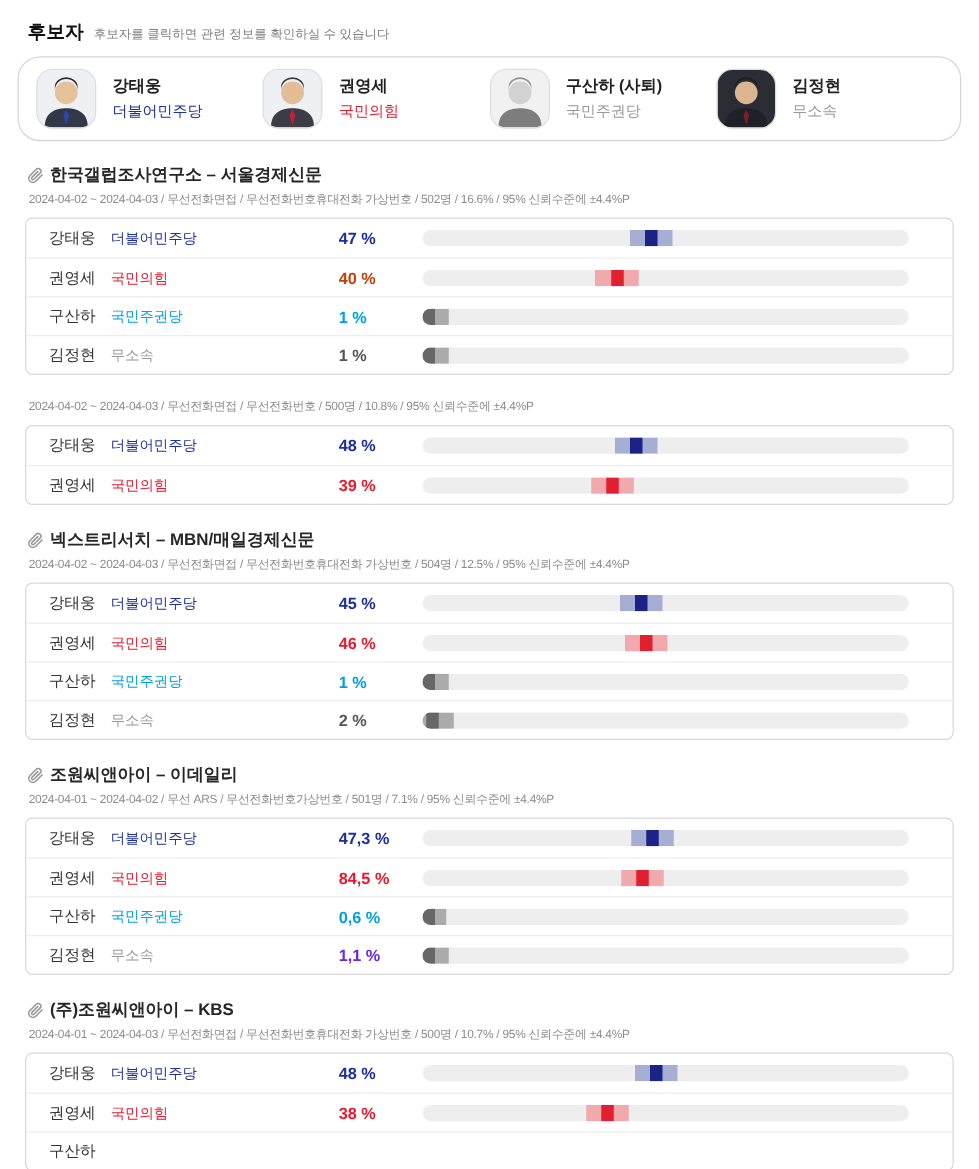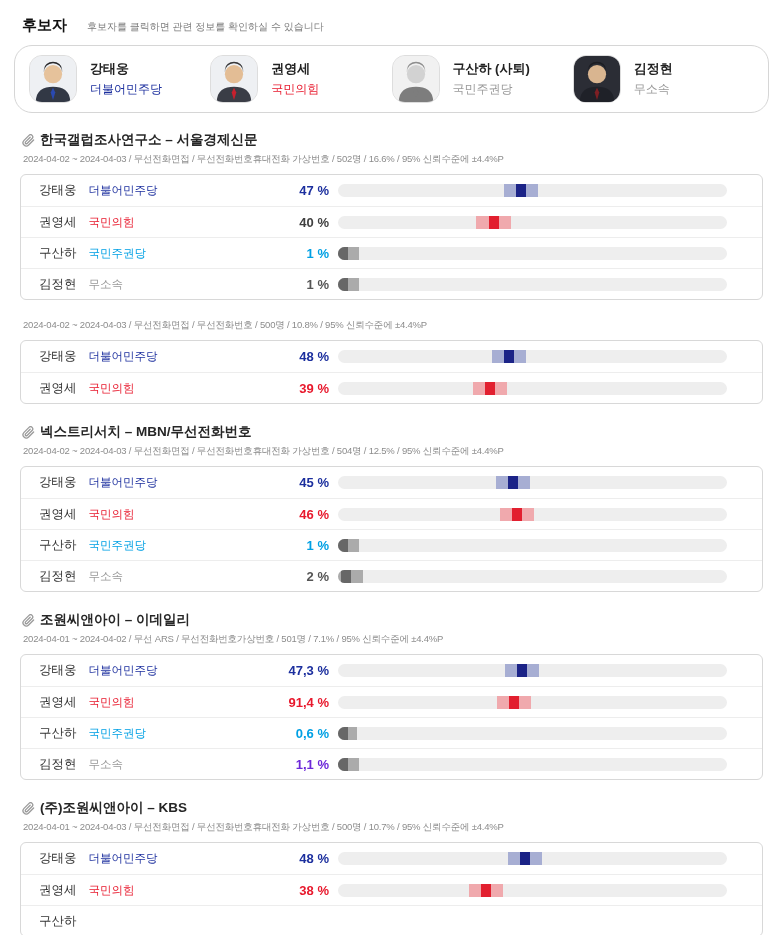"후보자" .page-header { gap: 20px -> 8px }
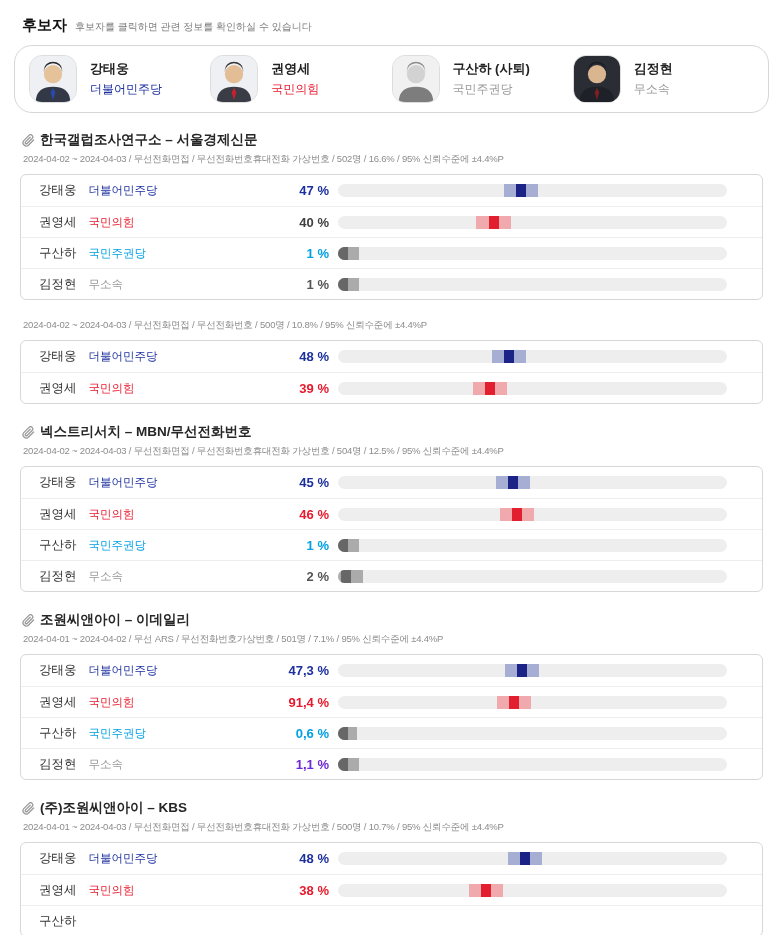"47 %" .row-value { text-align: right -> left }
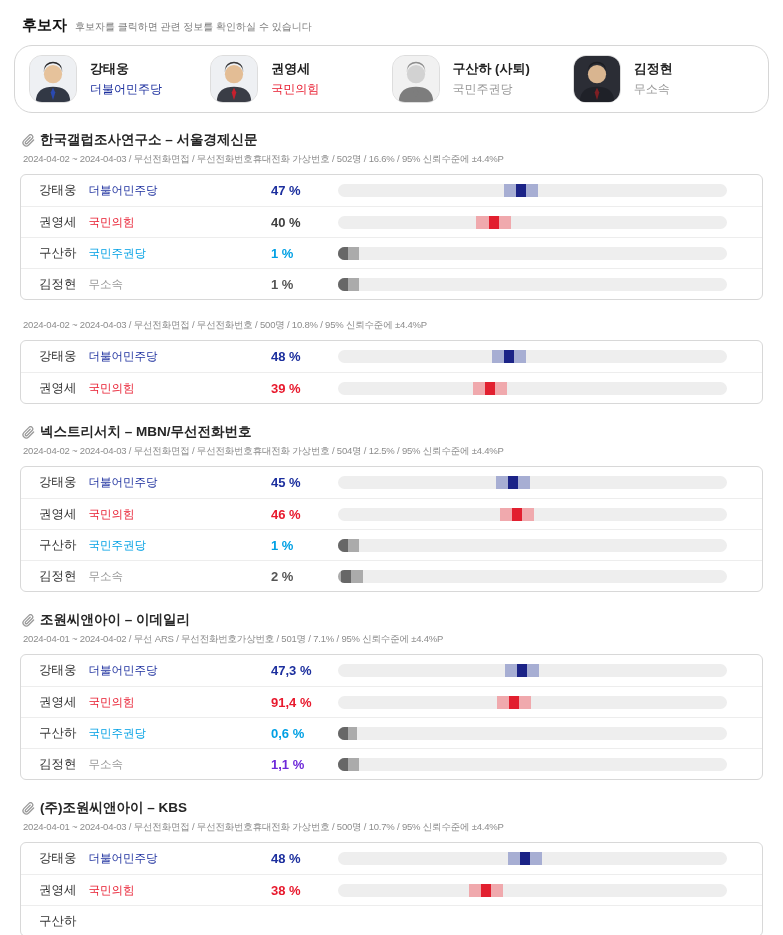"40 %" span.row-value { color: #404040 -> #c2410c }
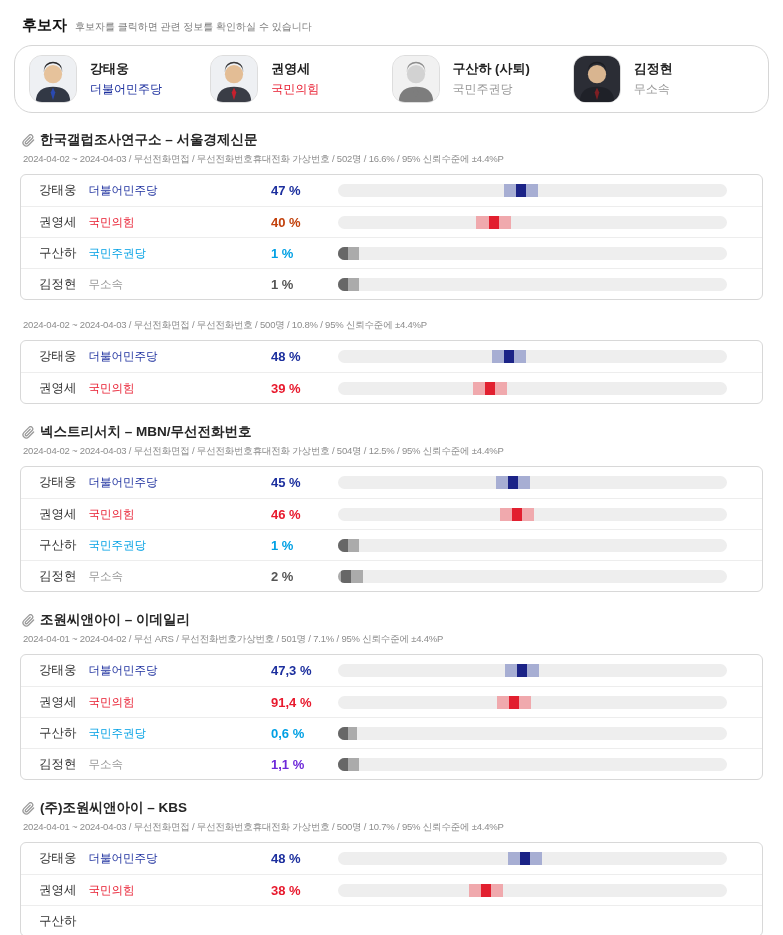"넥스트리서치 – MBN/무선전화번호" h2.poll-title { text: MBN/무선전화번호 -> MBN/매일경제신문 }
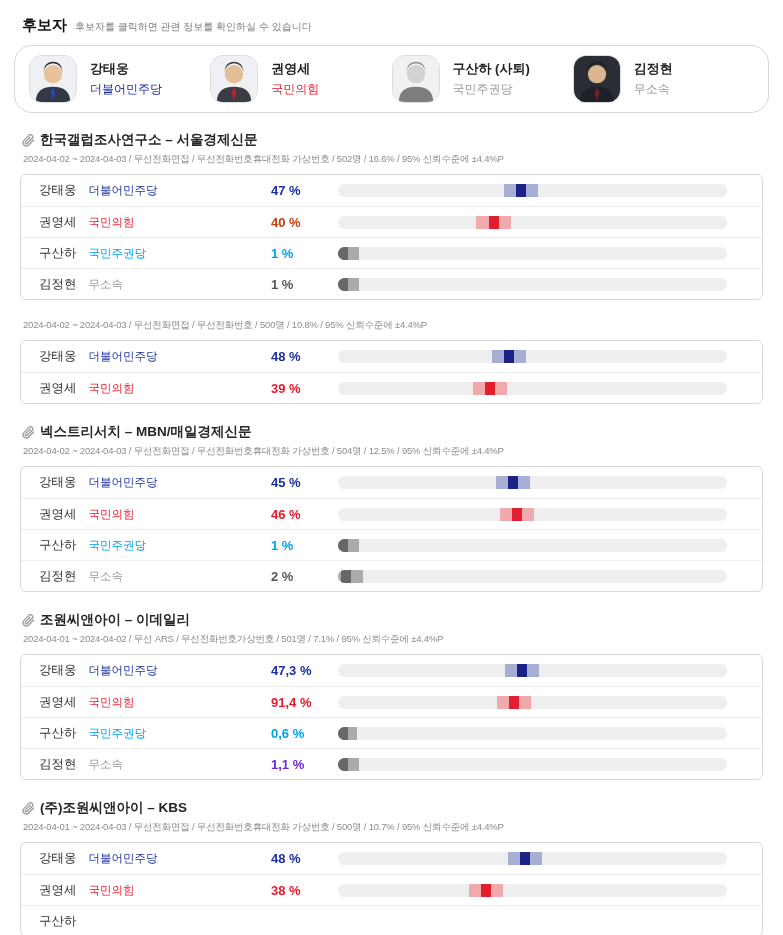"91,4 %" span.row-value { text: 91,4 -> 84,5 }
